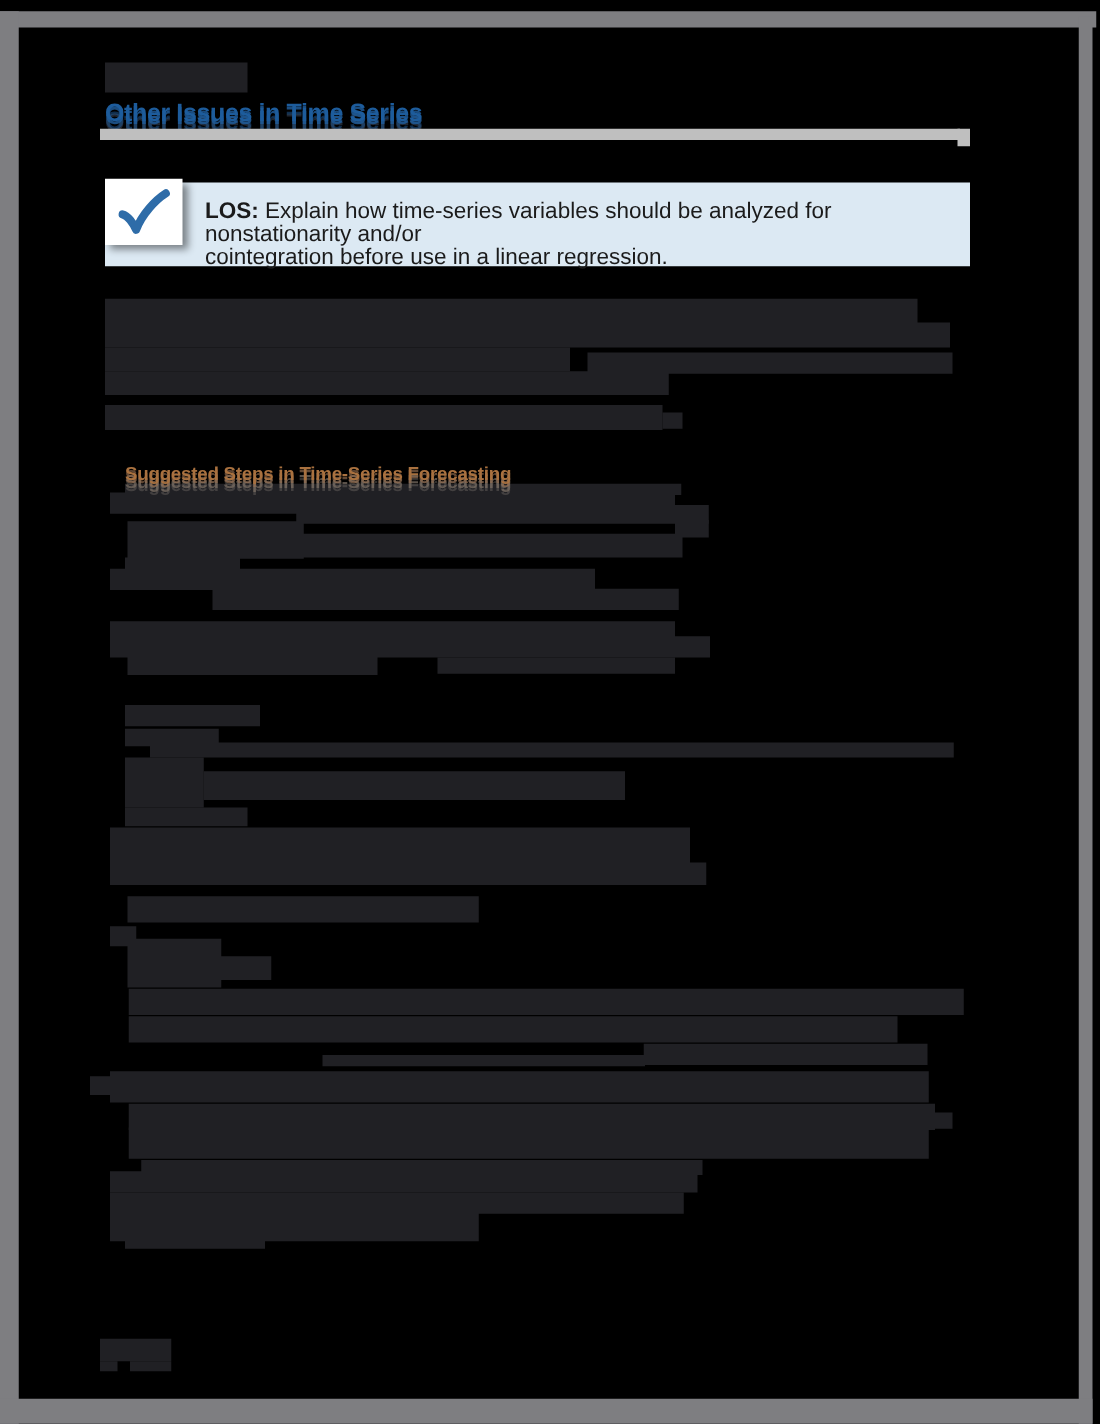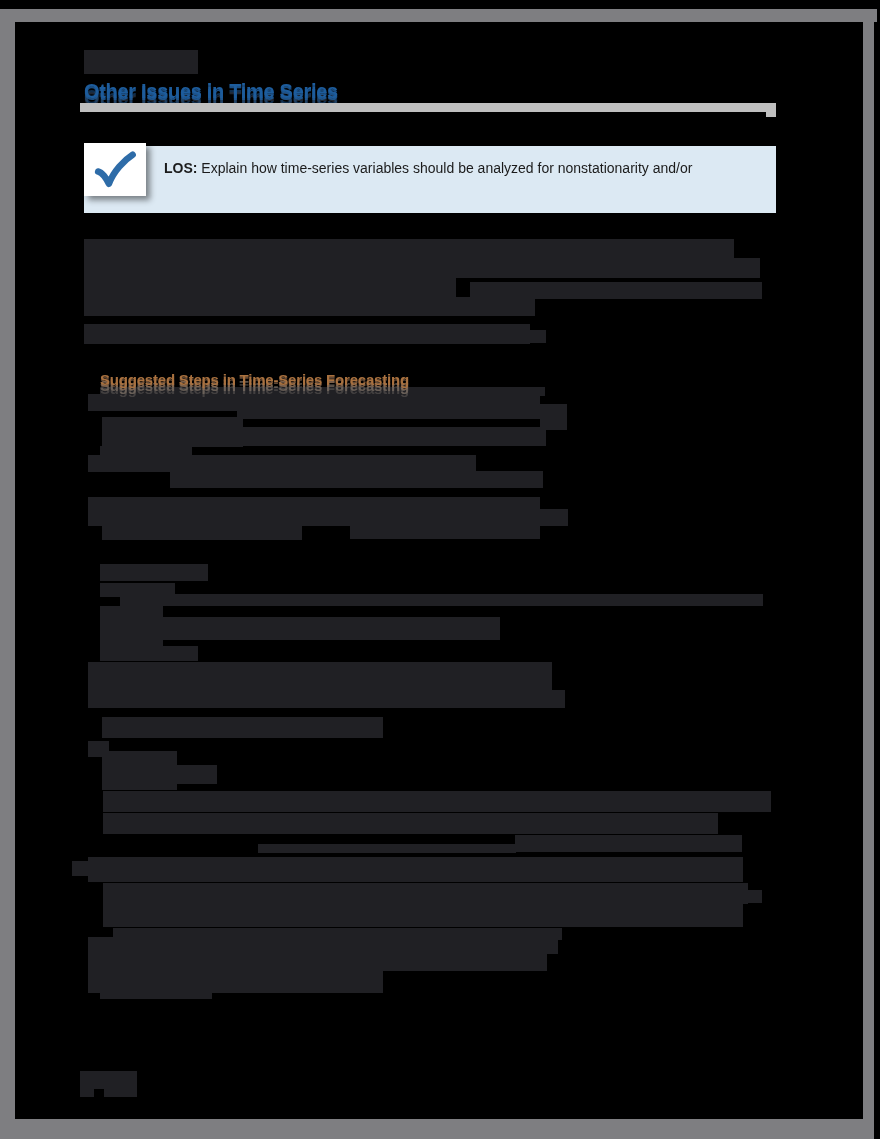"LOS: Explain how time-series variables" .los-text { font-size: 14px -> 18px }
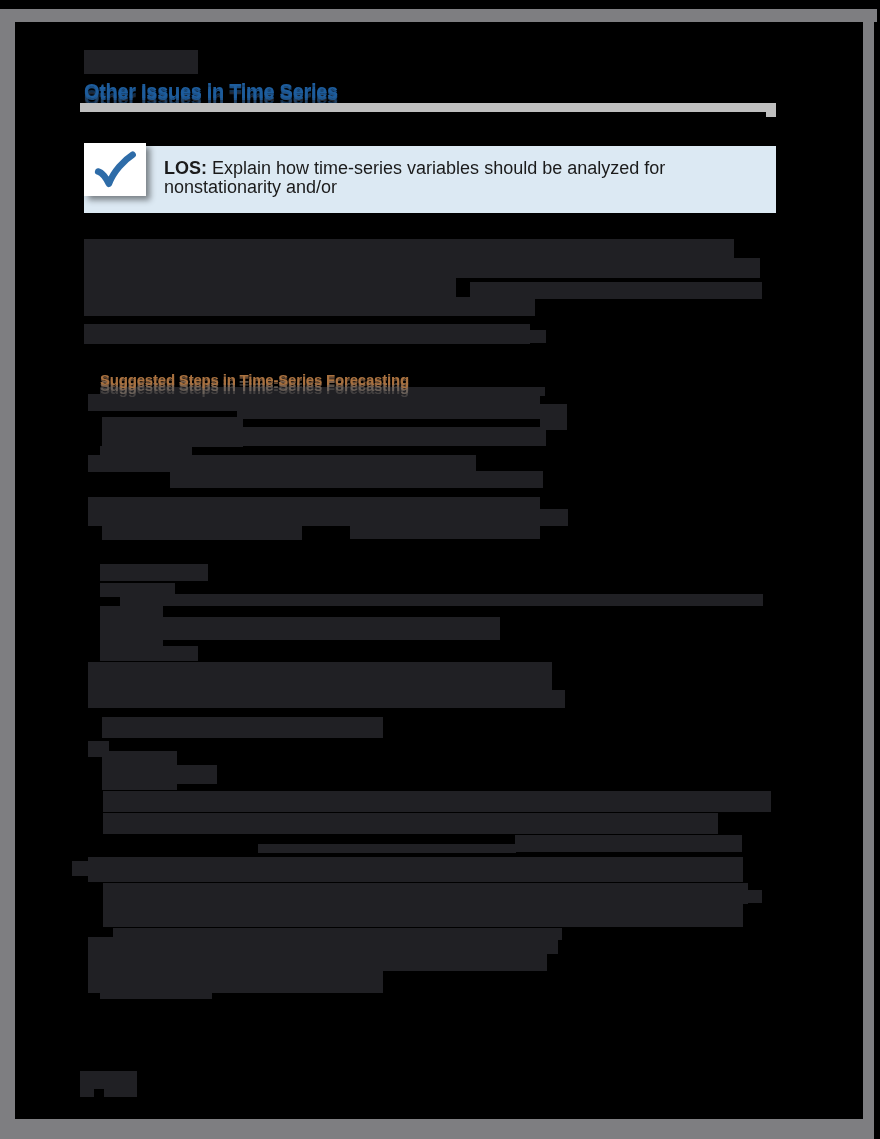"cointegration before use in a" div { html: none -> <div>cointegration before use in a linear regression.</div> }
